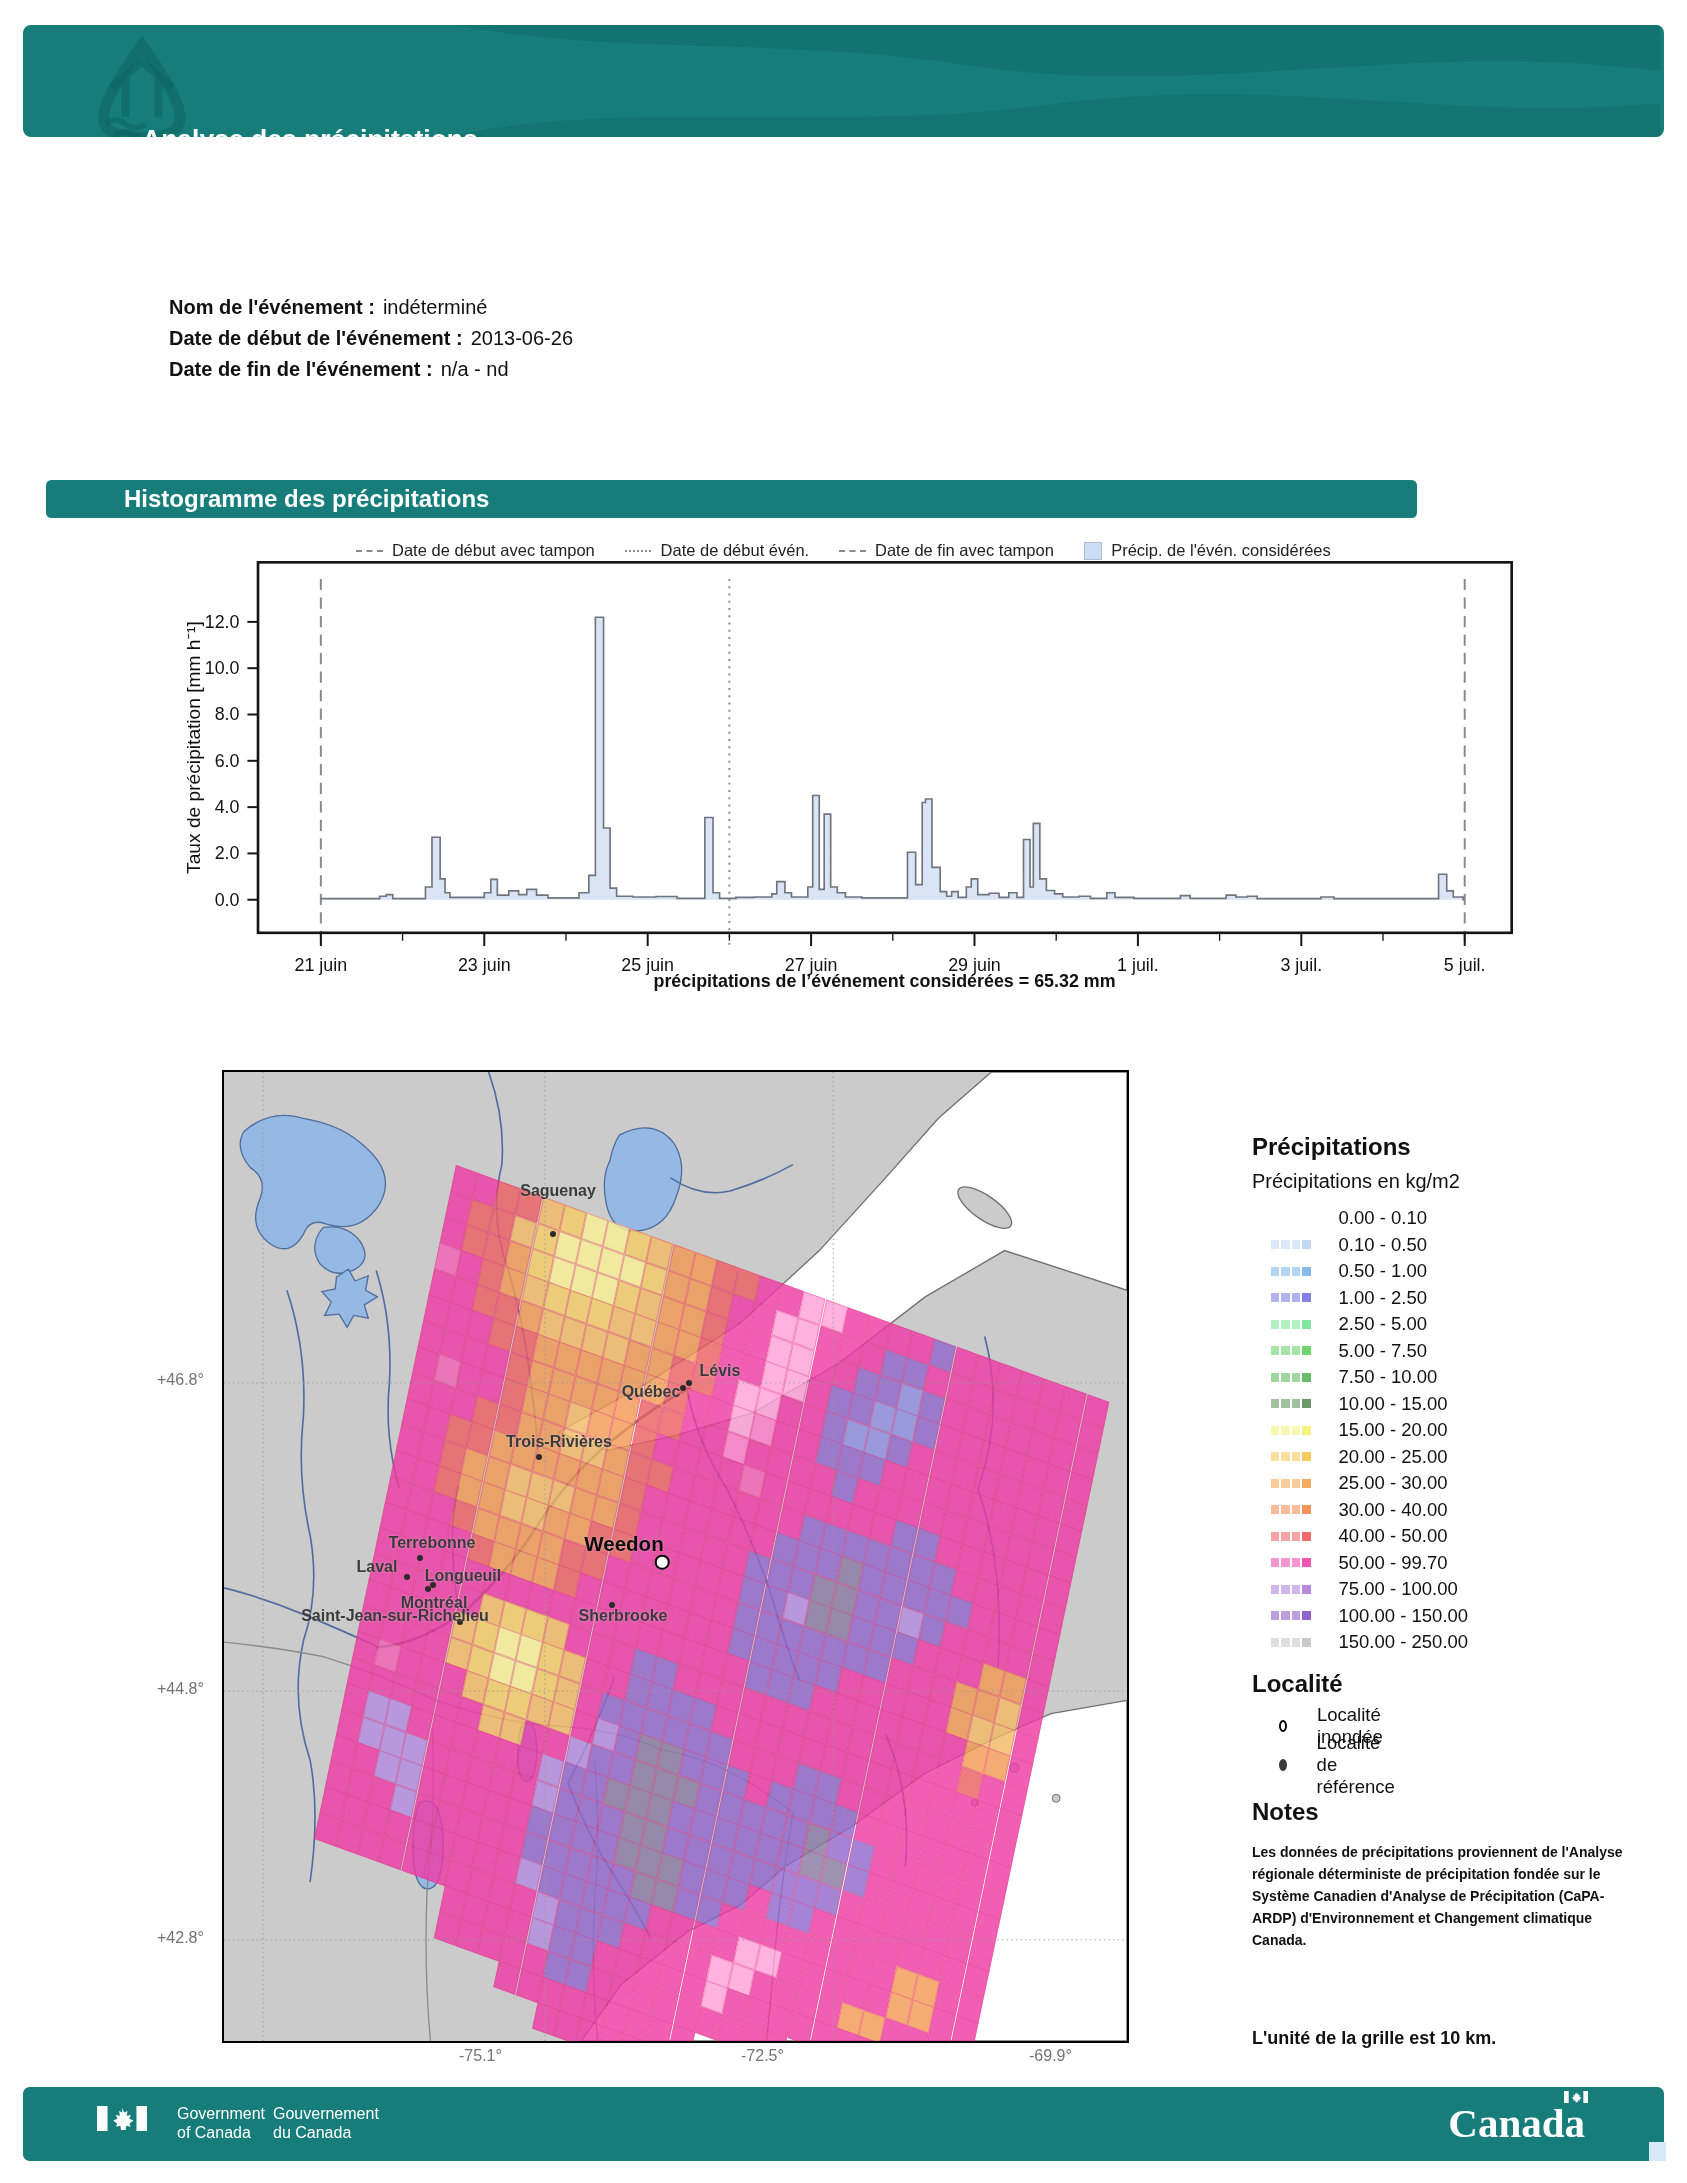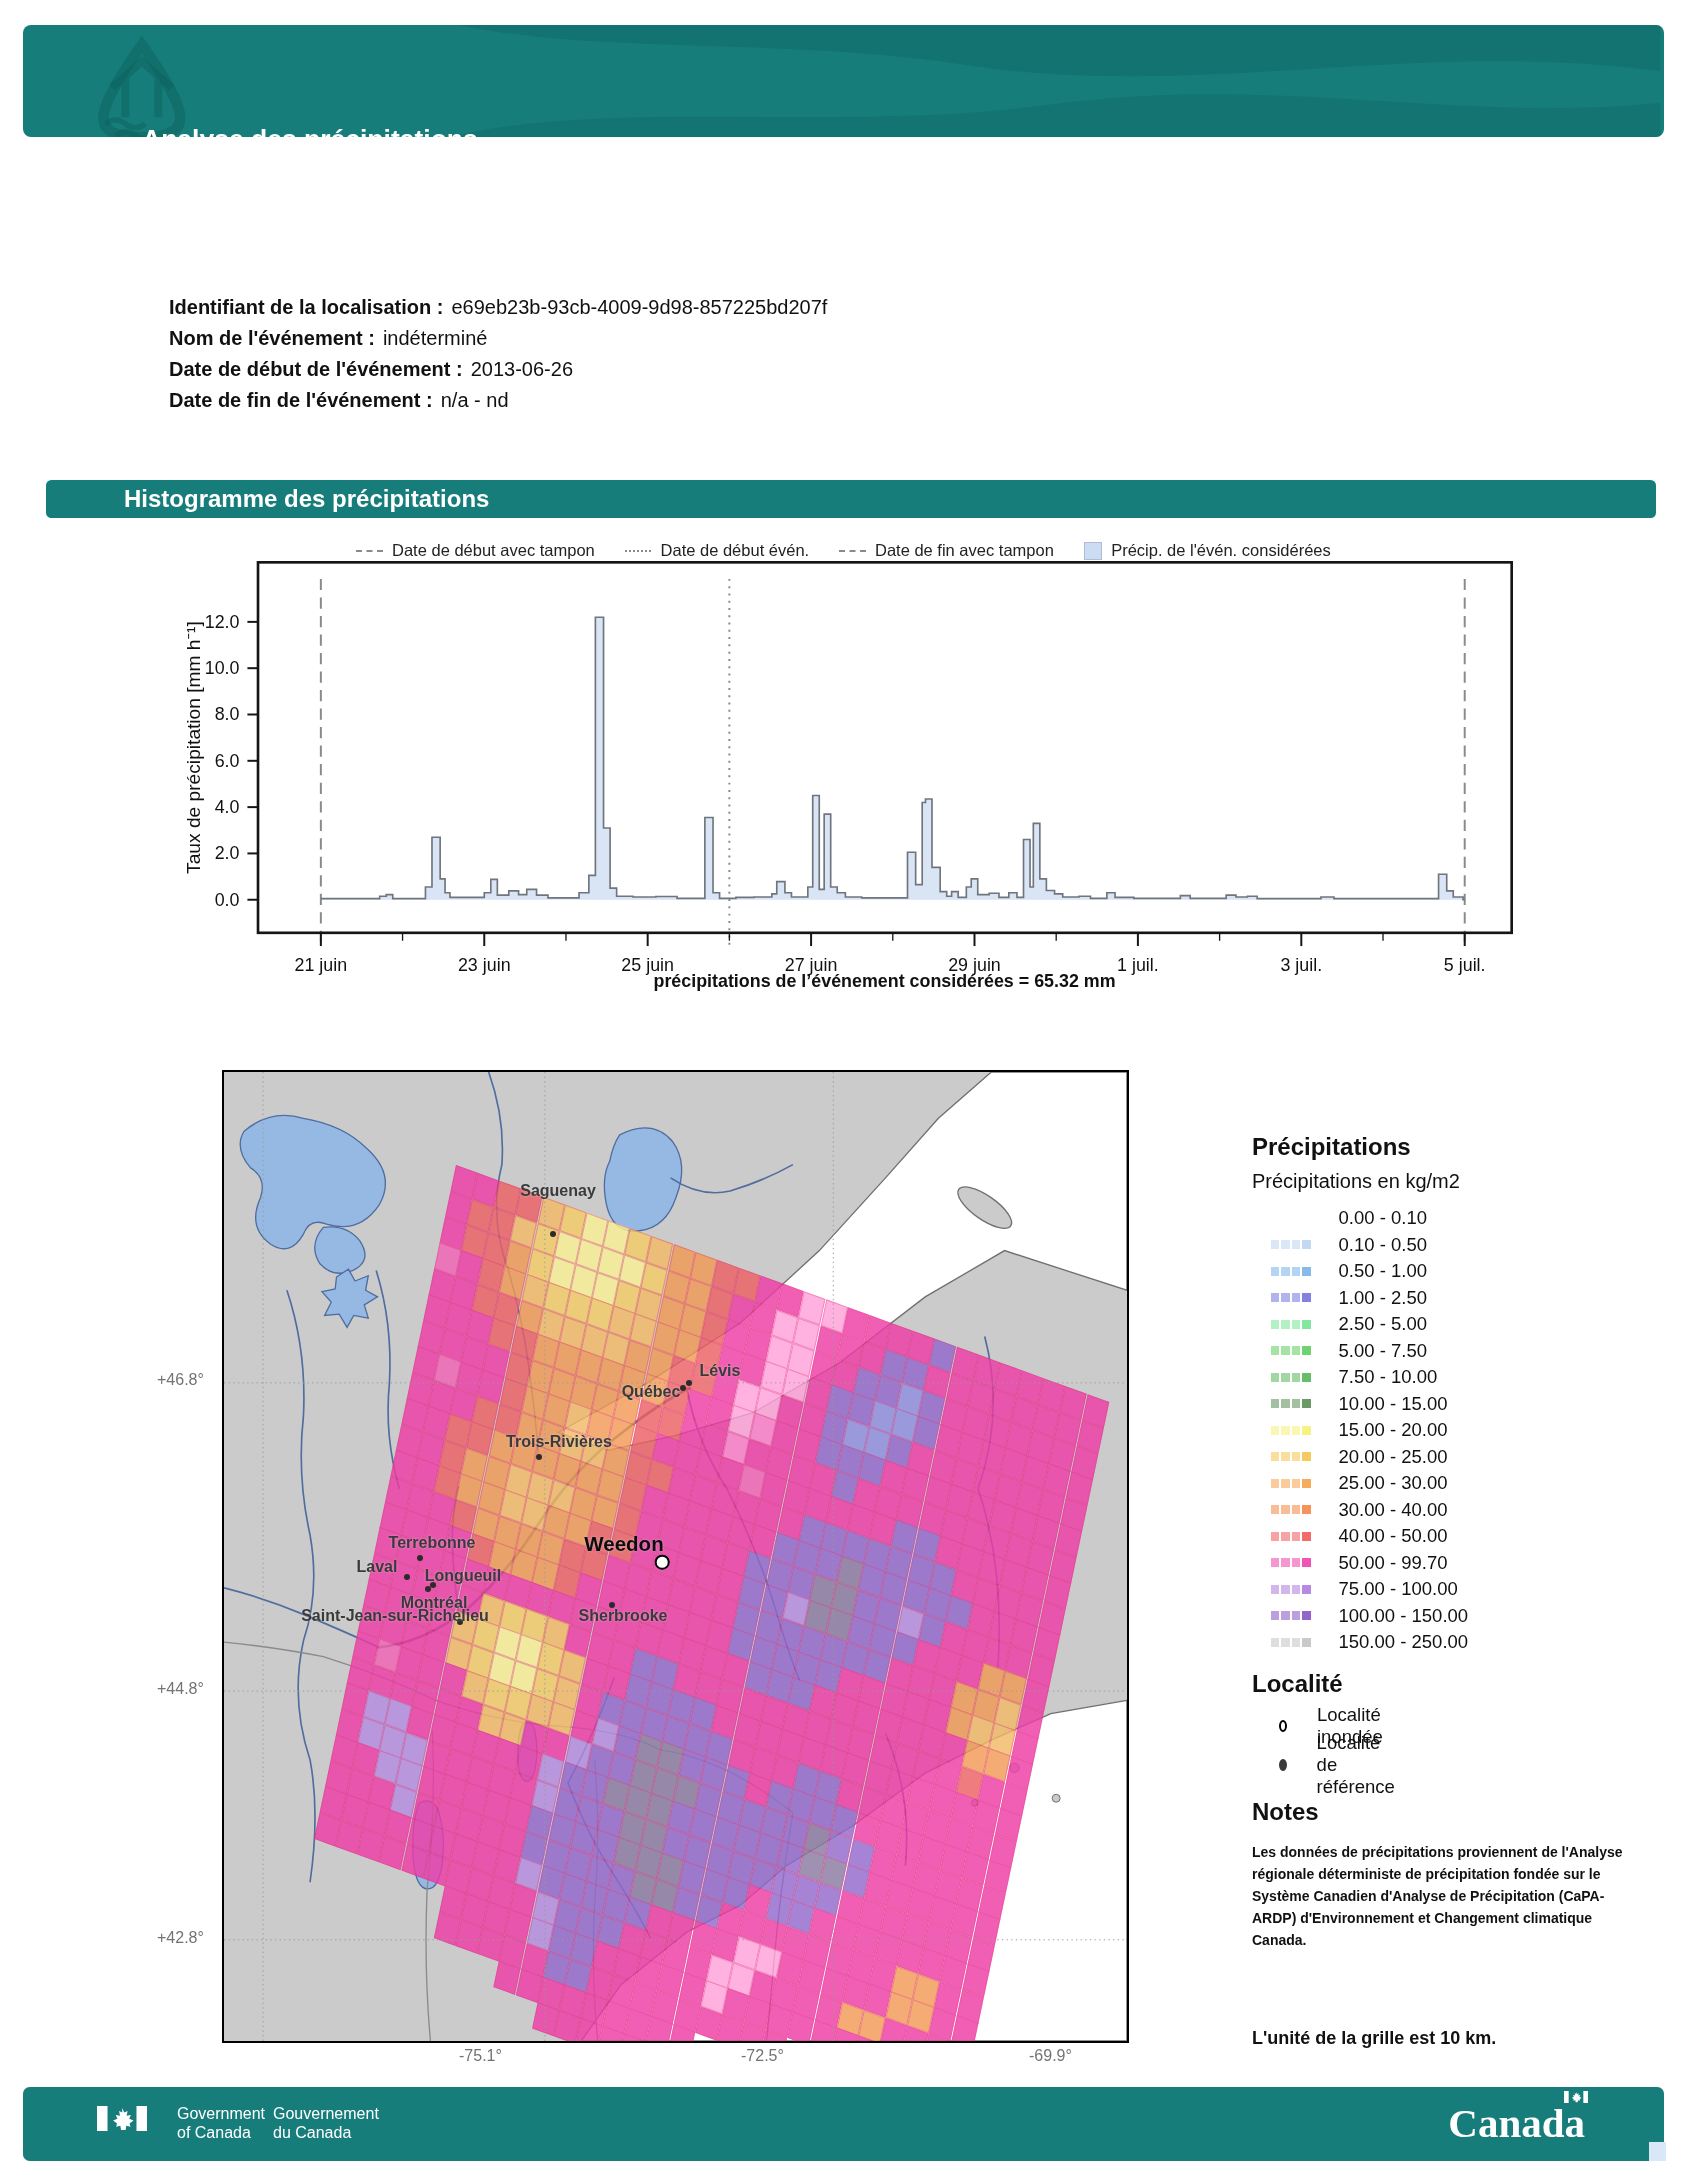"Identifiant de la localisation :" div.meta-row { html: <div><b>Identifiant de la localisation :</b><span>e69eb23b-93cb-4009-9d98-857225bd207f</span></div> -> none }
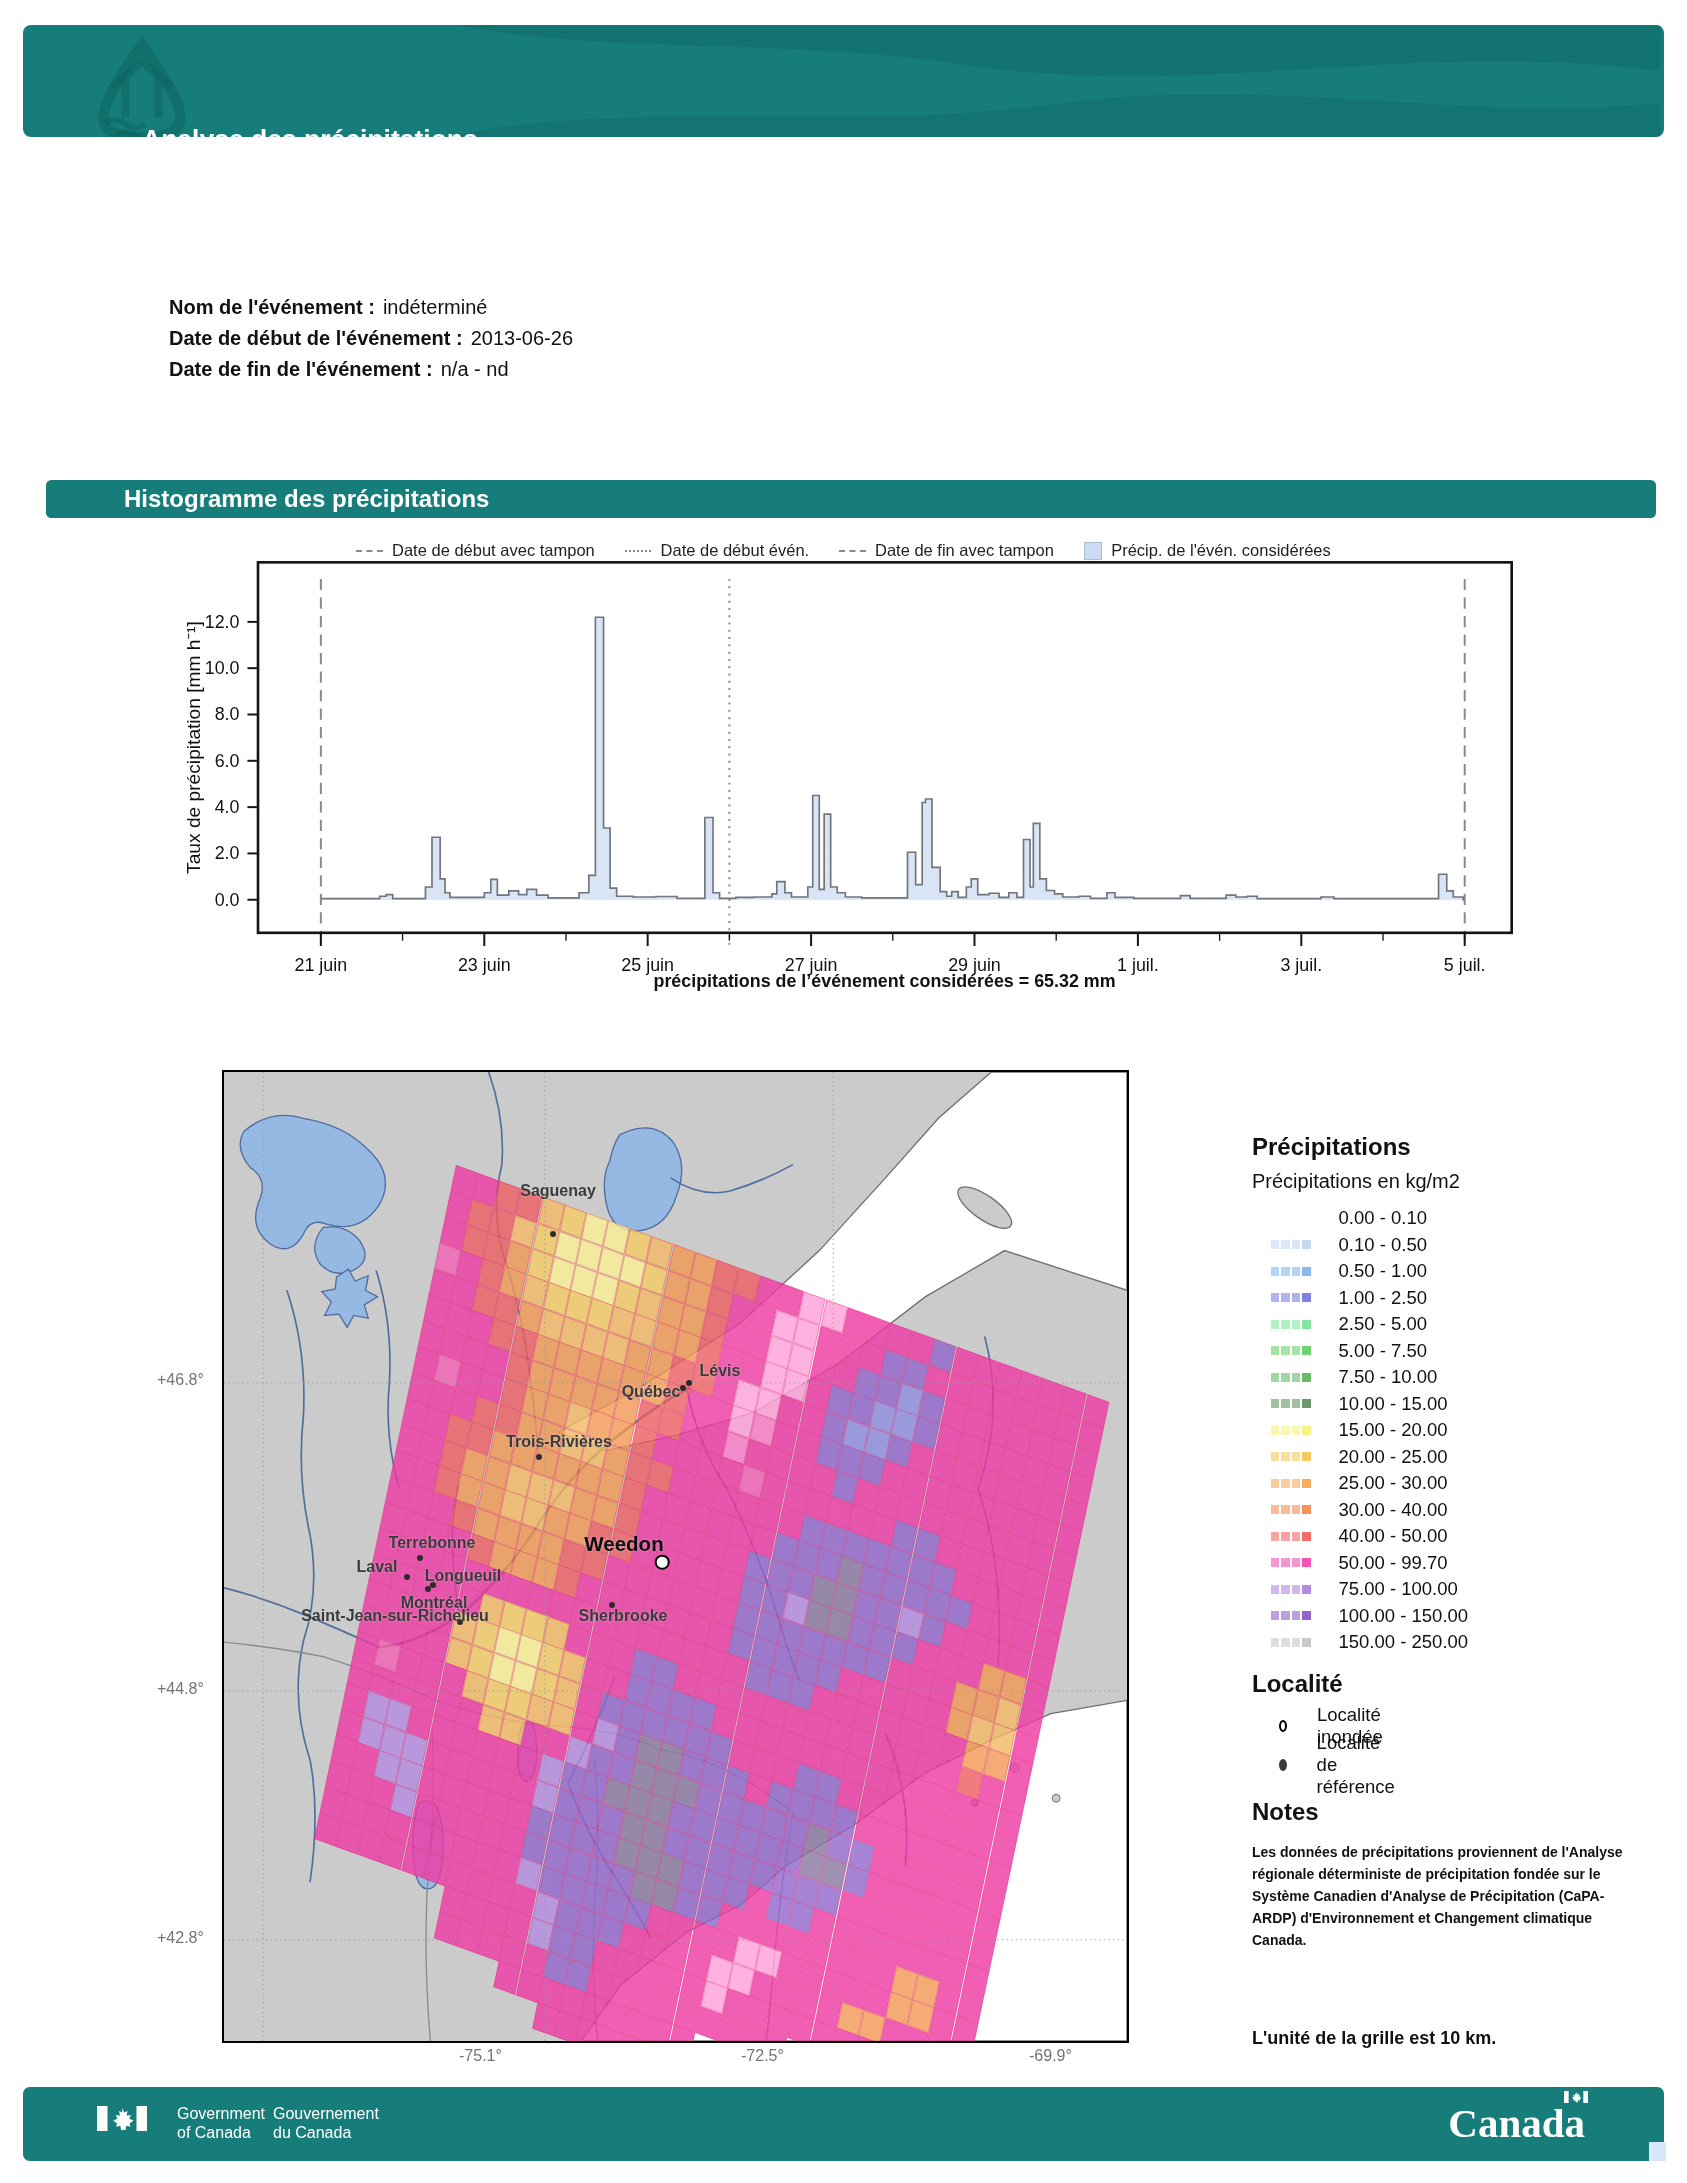"Histogramme des précipitations" .banner { width: 1610px -> 1371px }
